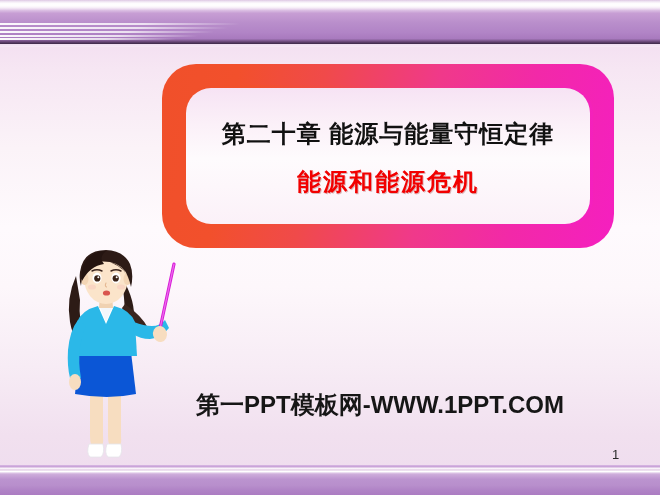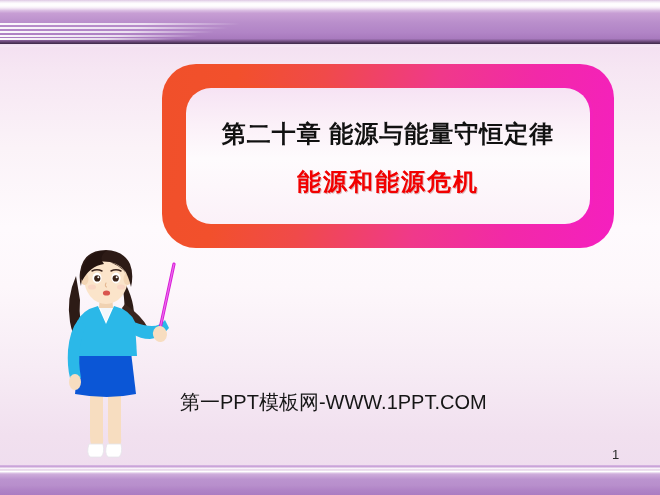"第一PPT模板网-WWW.1PPT.COM" #watermark { font-size: 20px -> 24px; font-weight: normal -> bold; left: 180px -> 196px }
